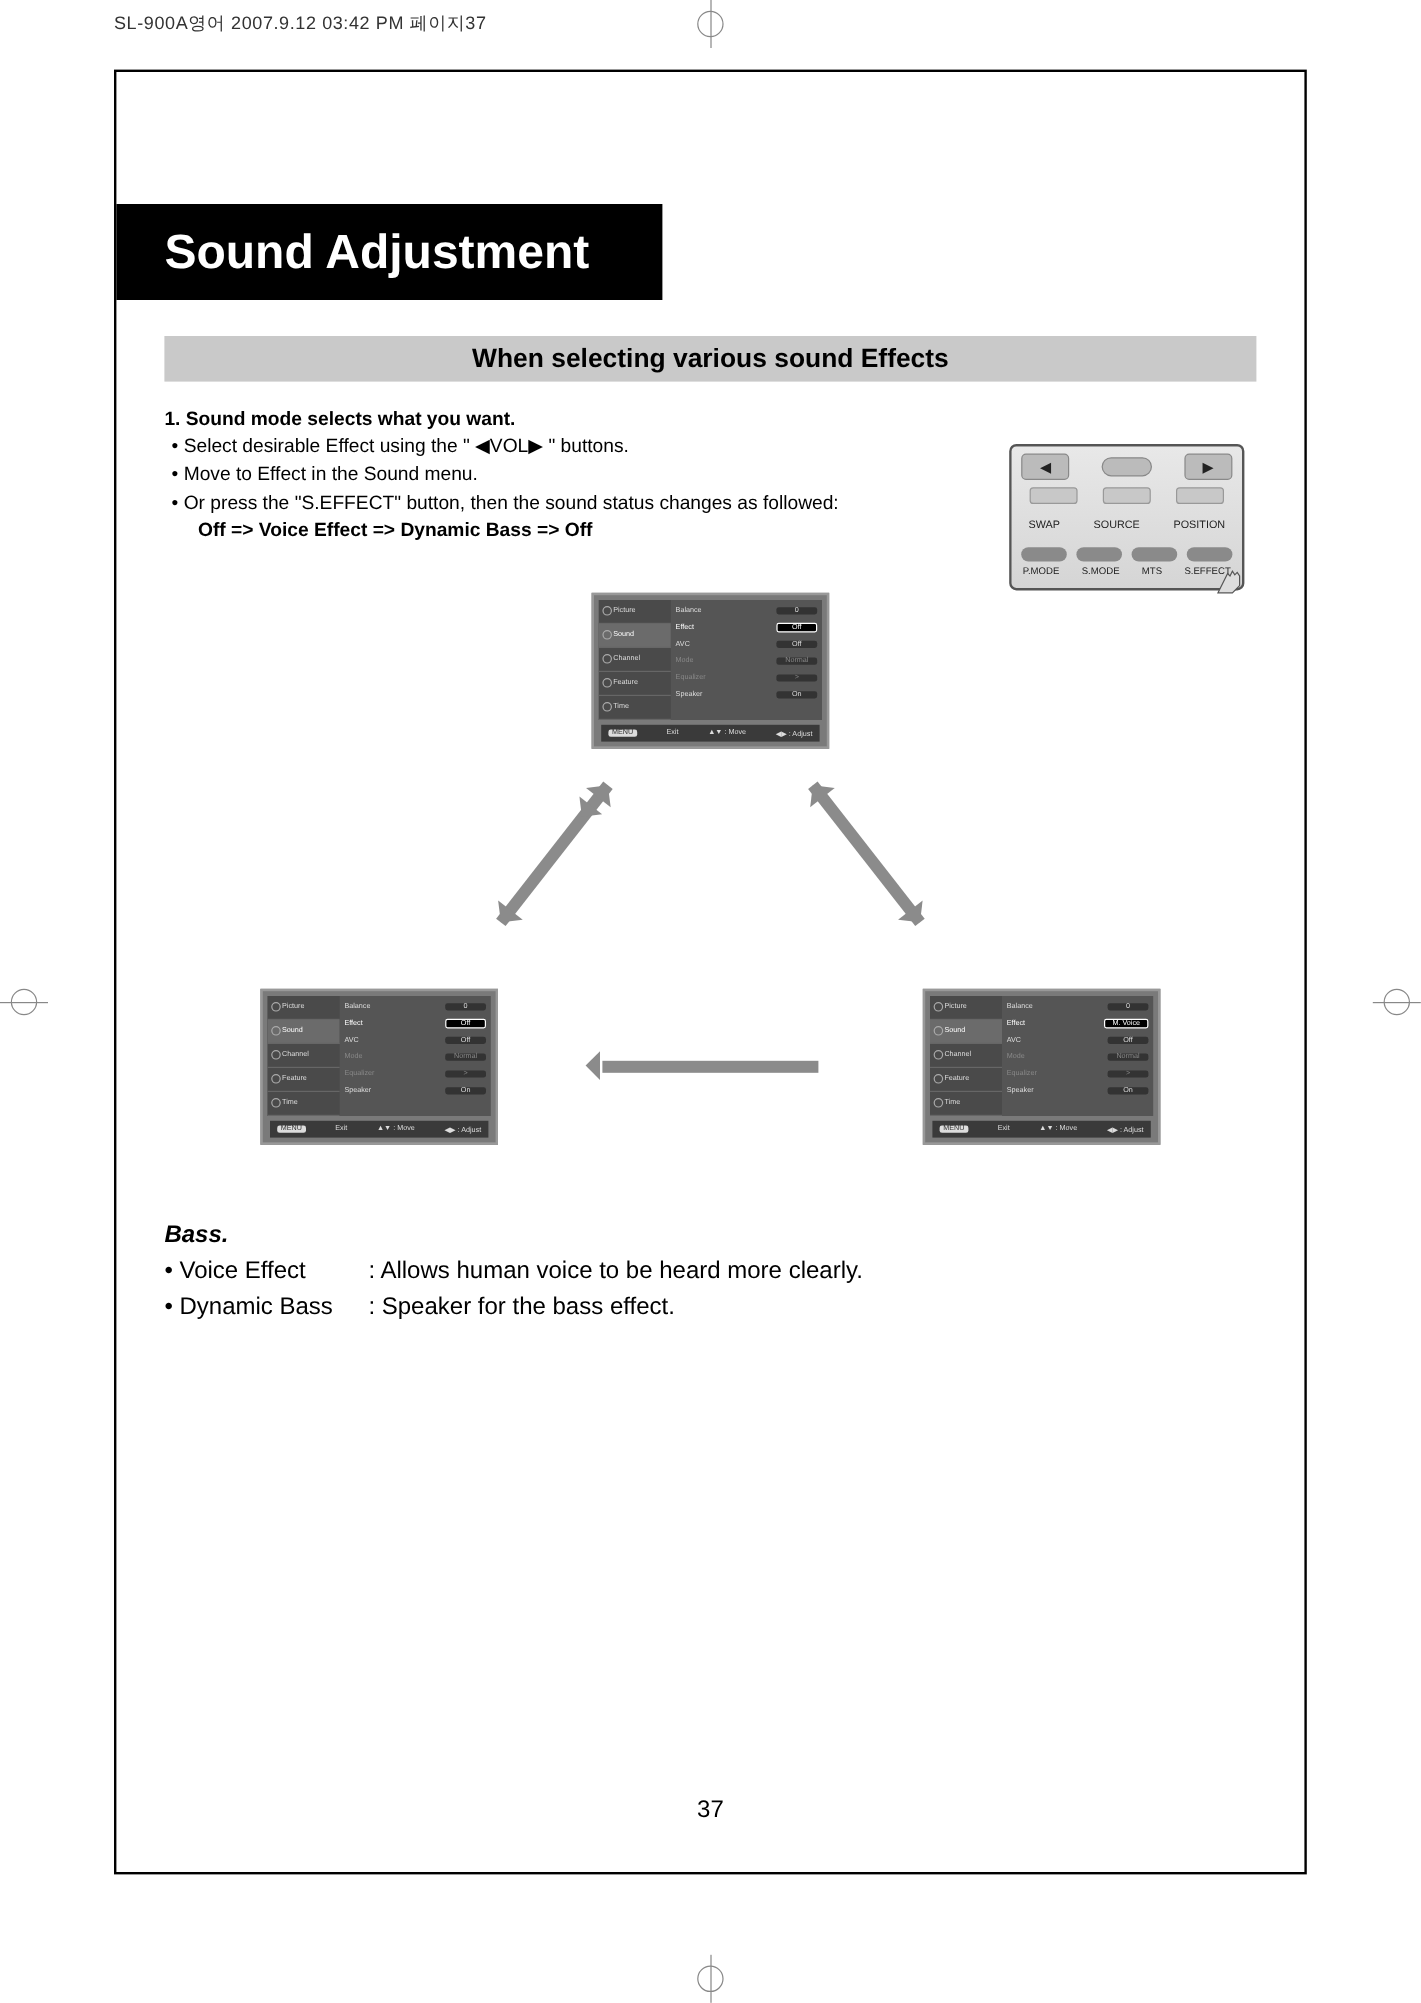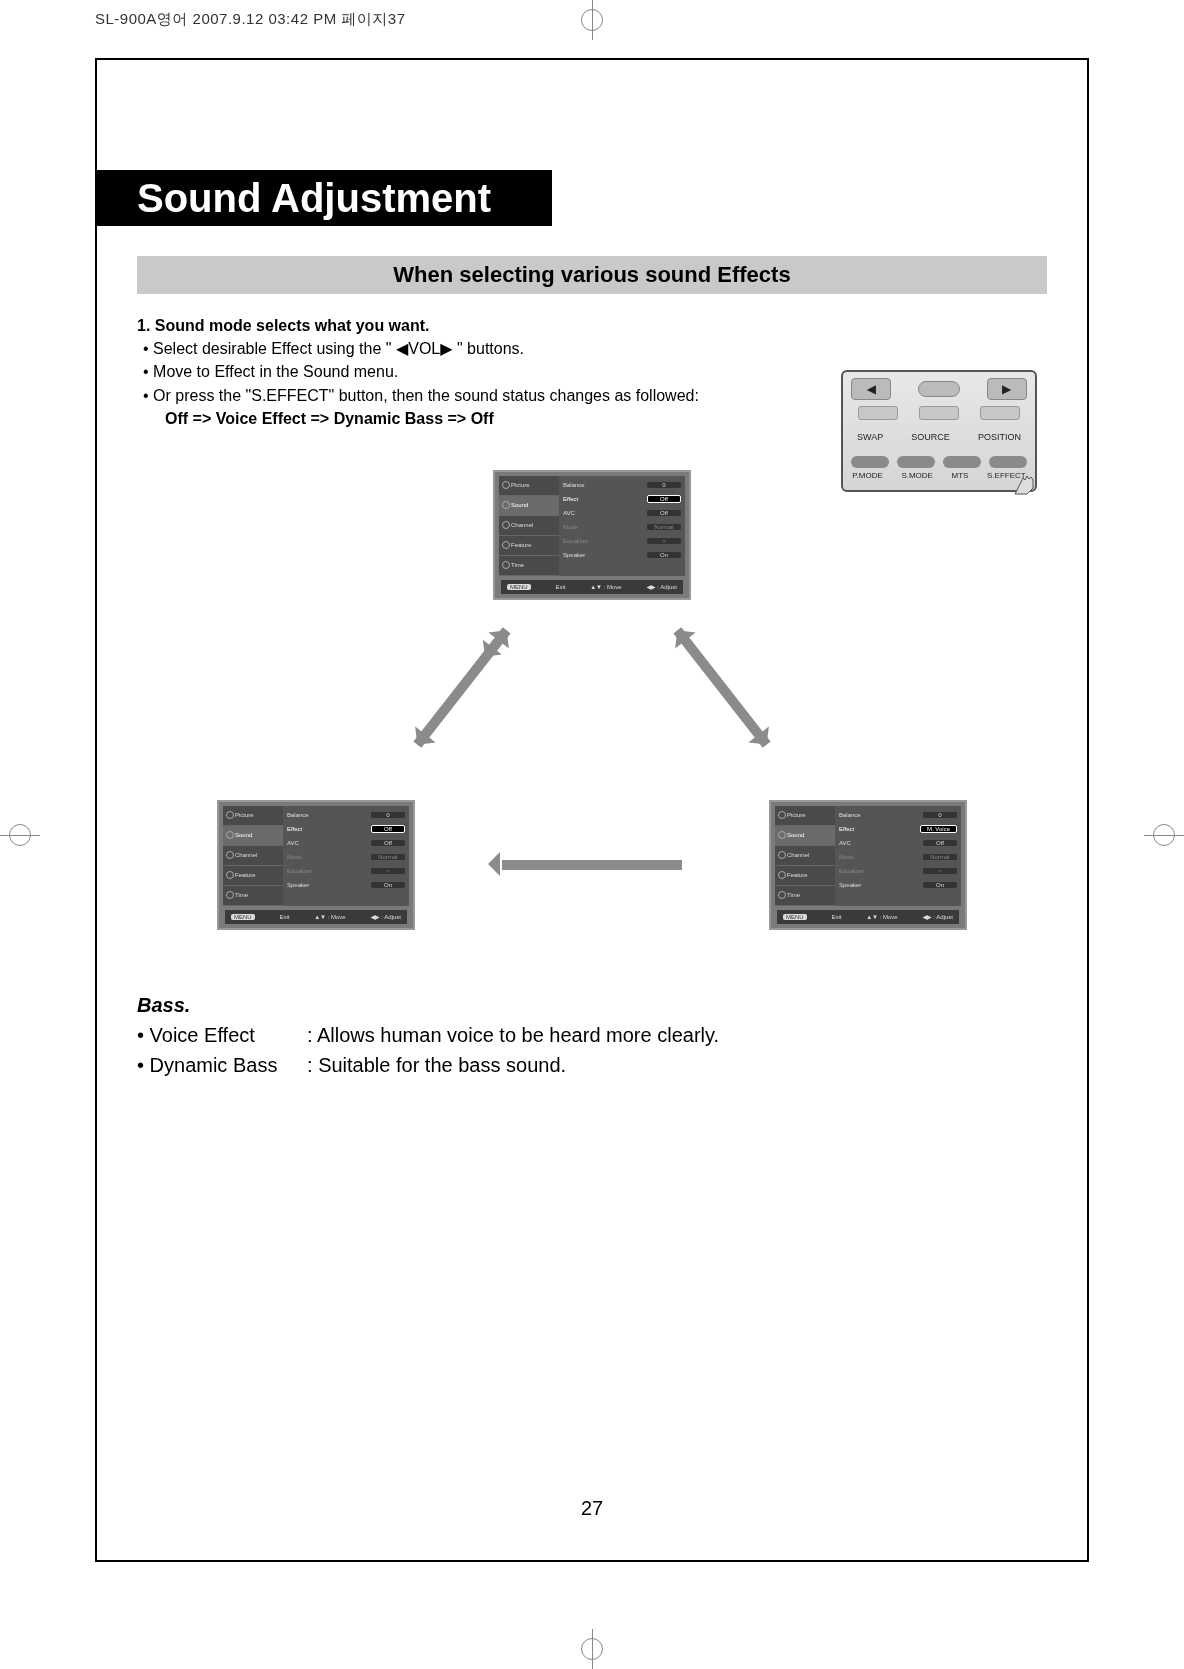"Sound Adjustment" .title-block { height: 56px -> 80px }
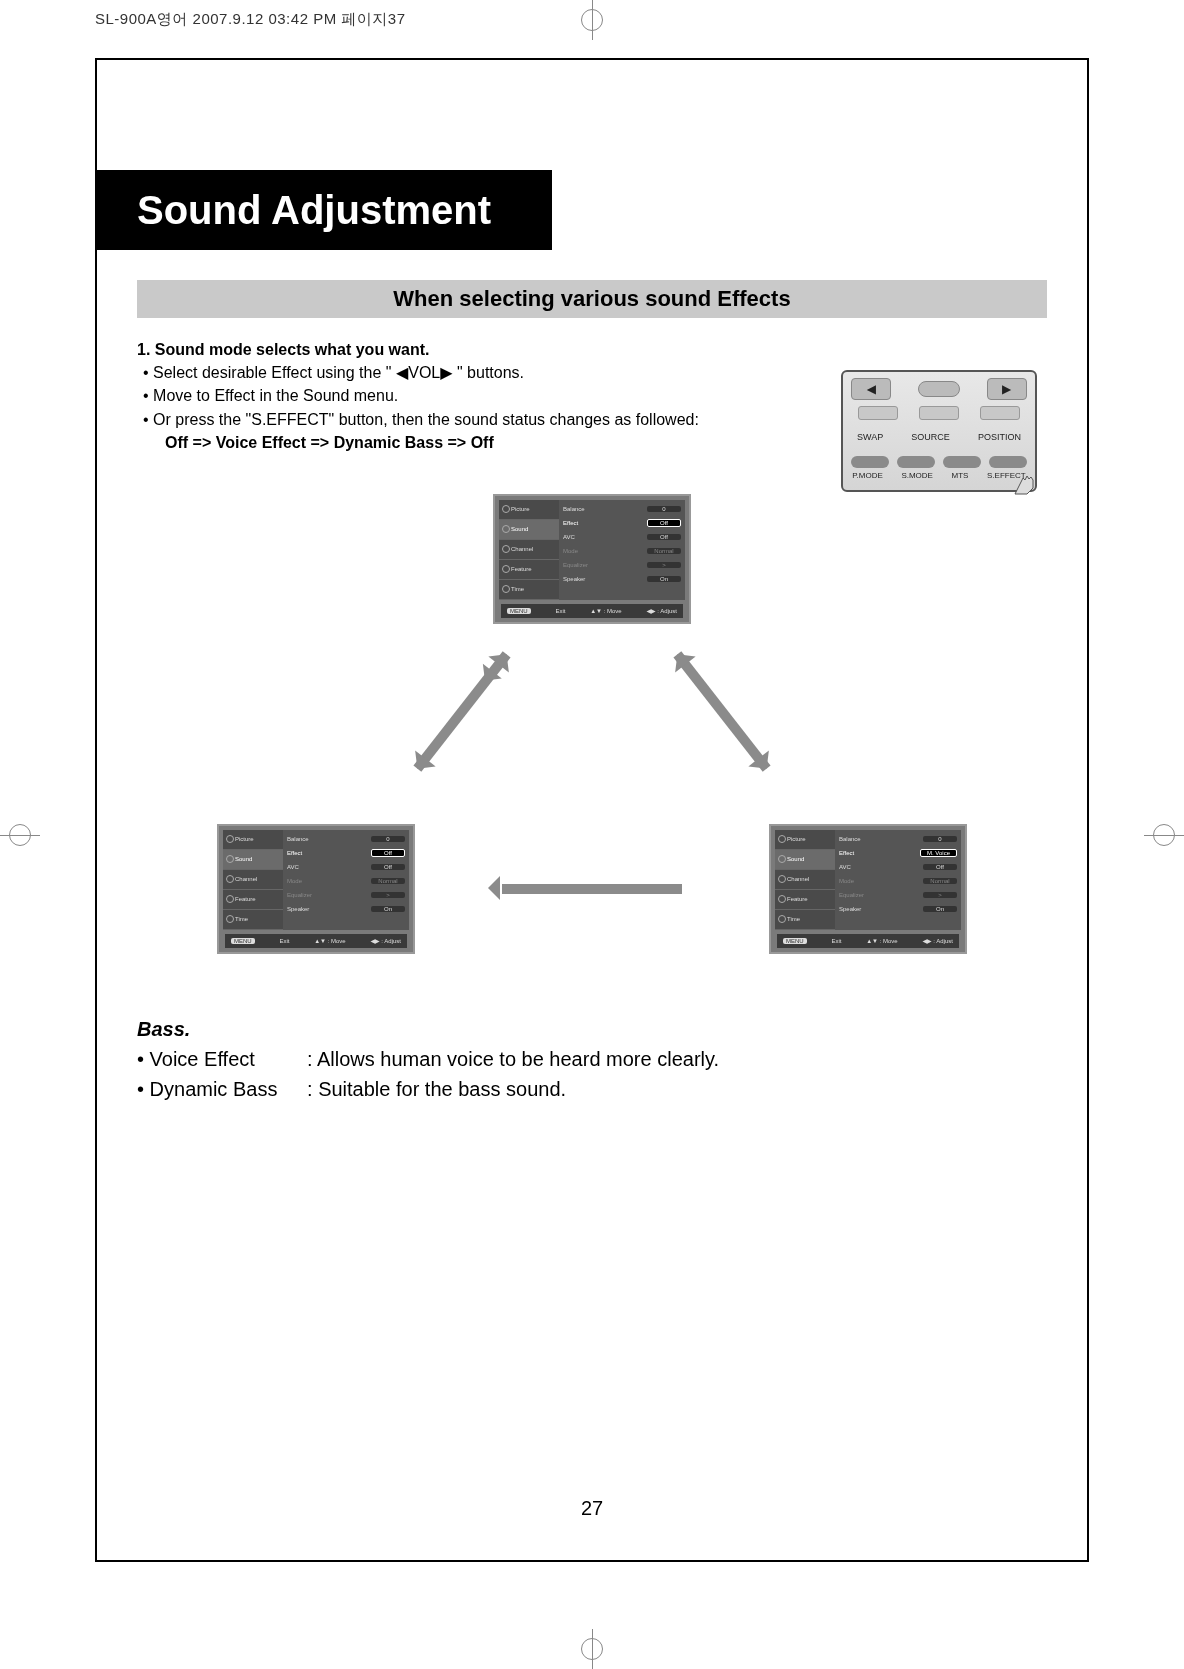"Suitable for the bass sound." div.desc { text: Suitable for the bass sound -> Speaker for the bass effect }
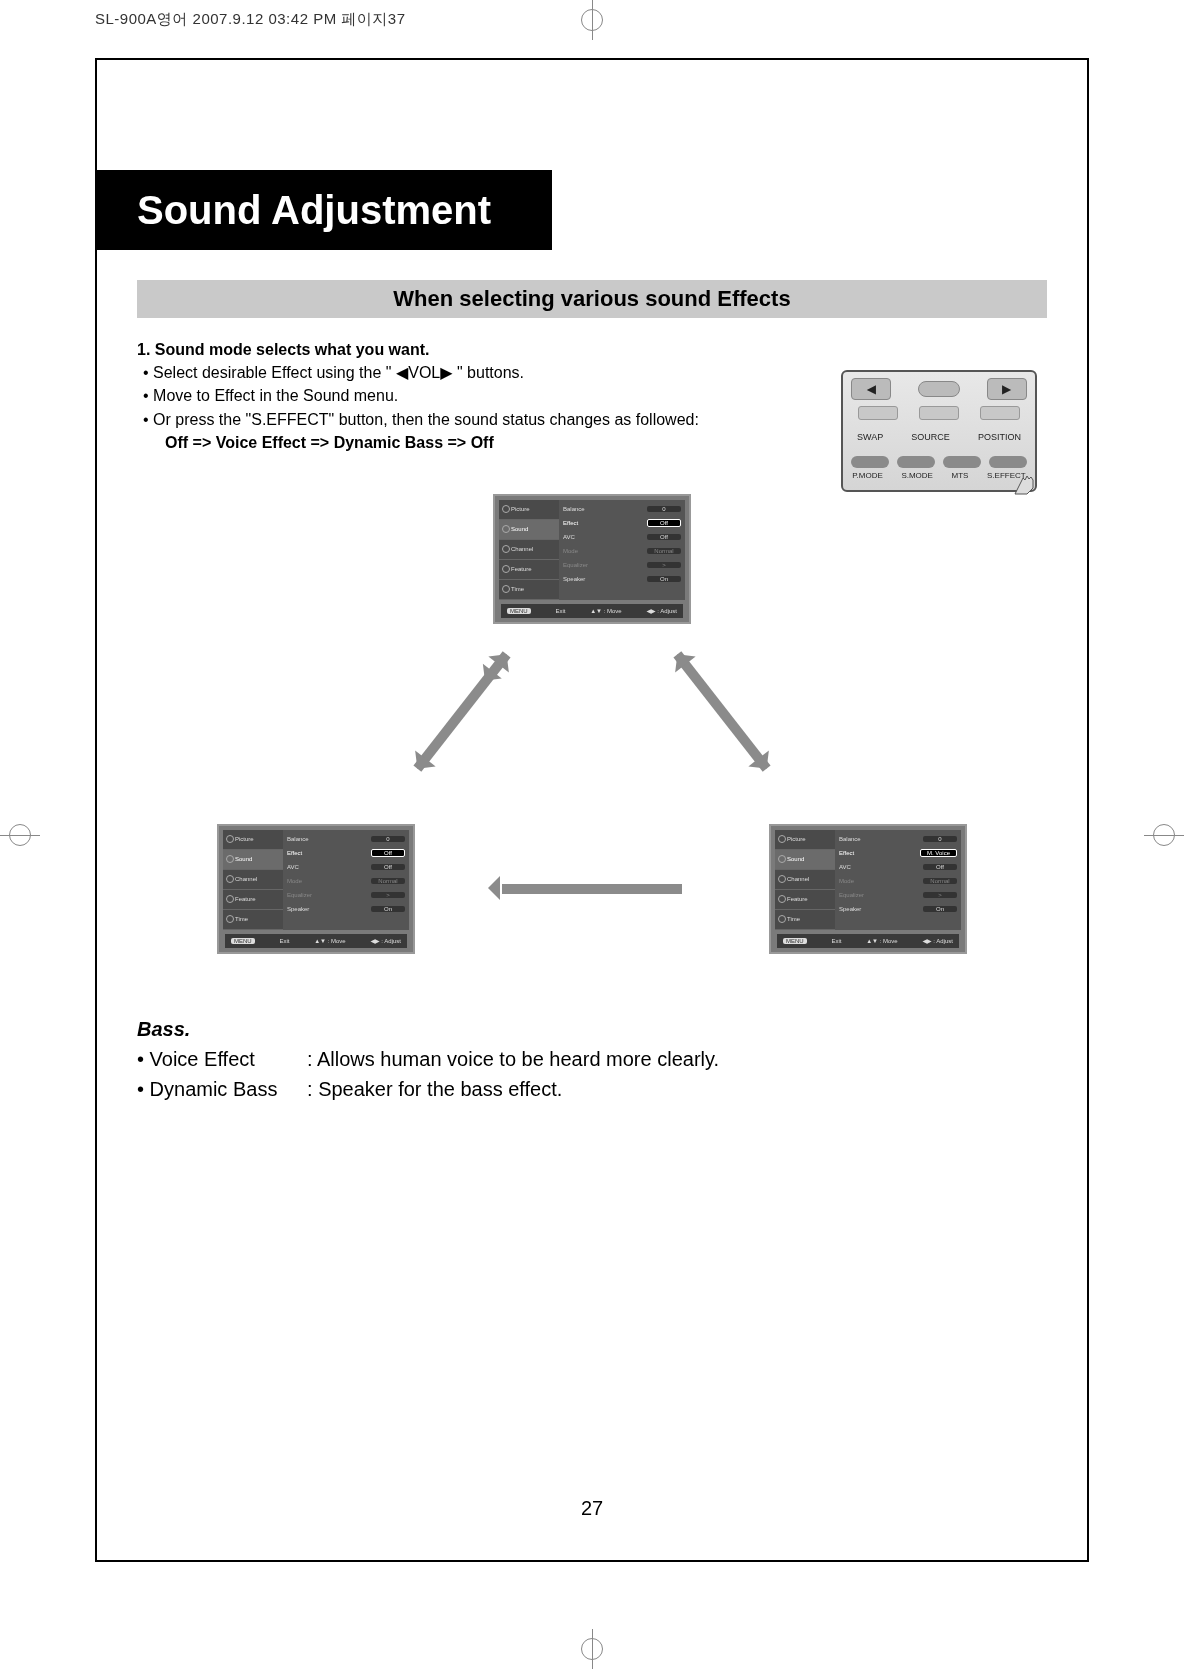"27" div.page-num { text: 27 -> 37 }
